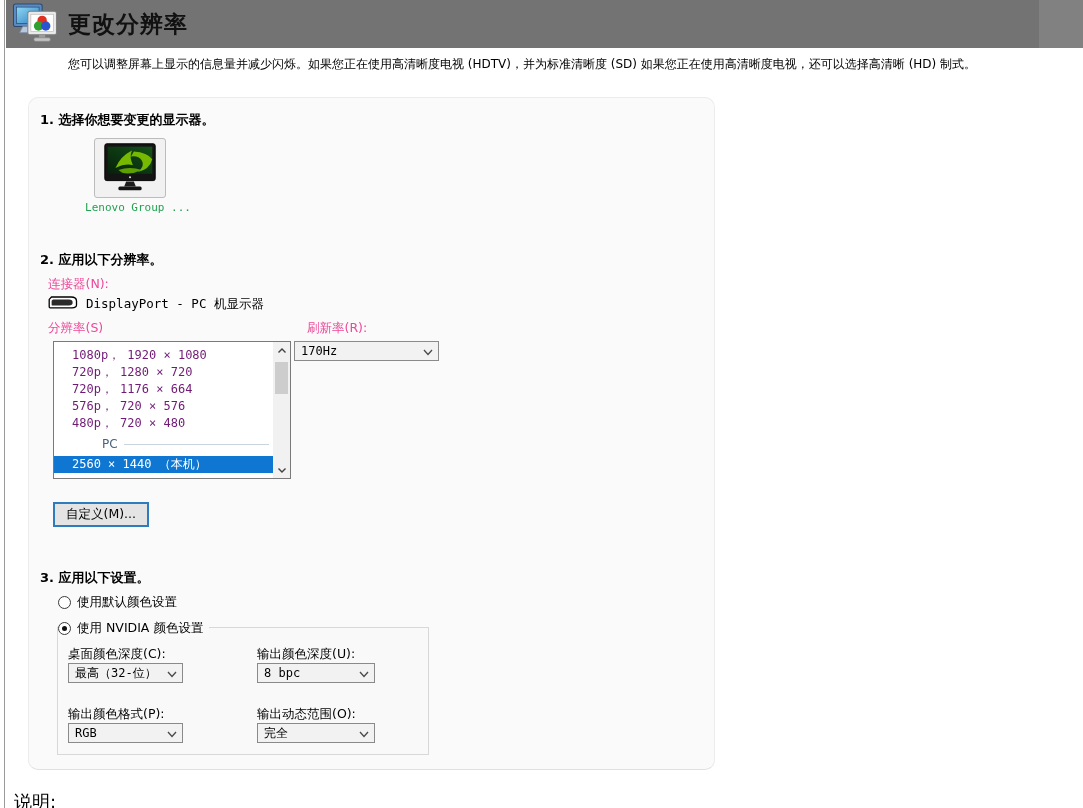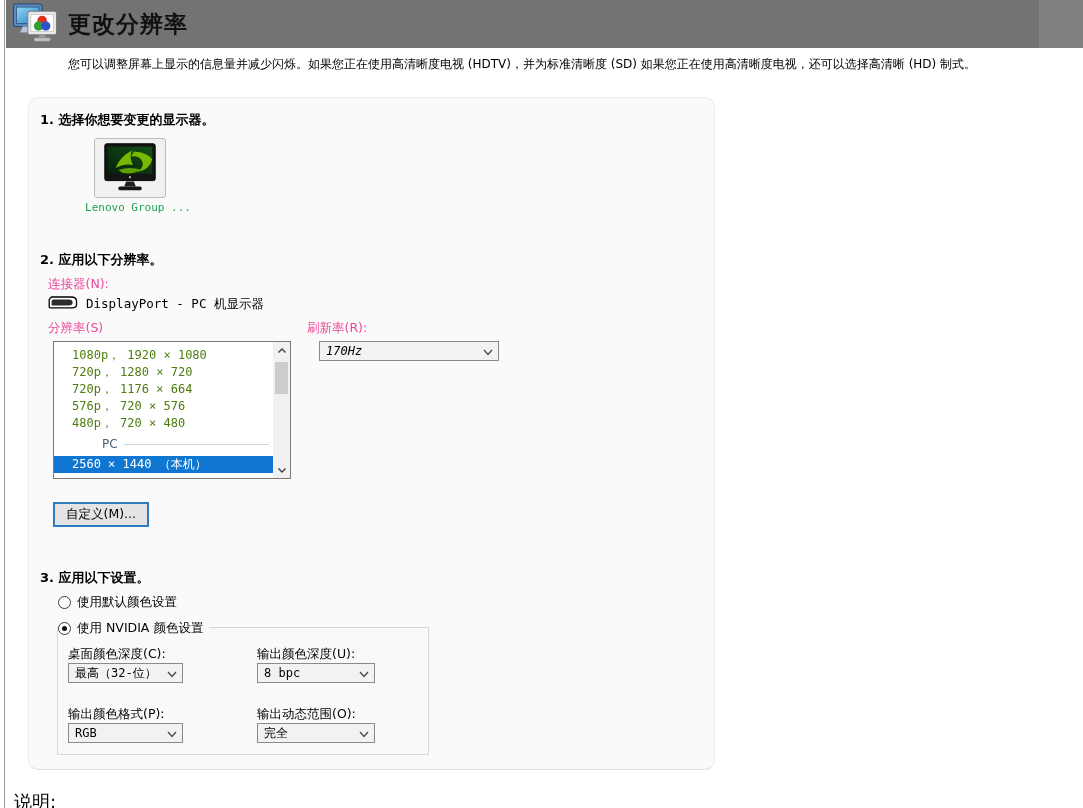"1080p， 1920 × 1080" .list-row { color: #4d7c0f -> #701a75 }
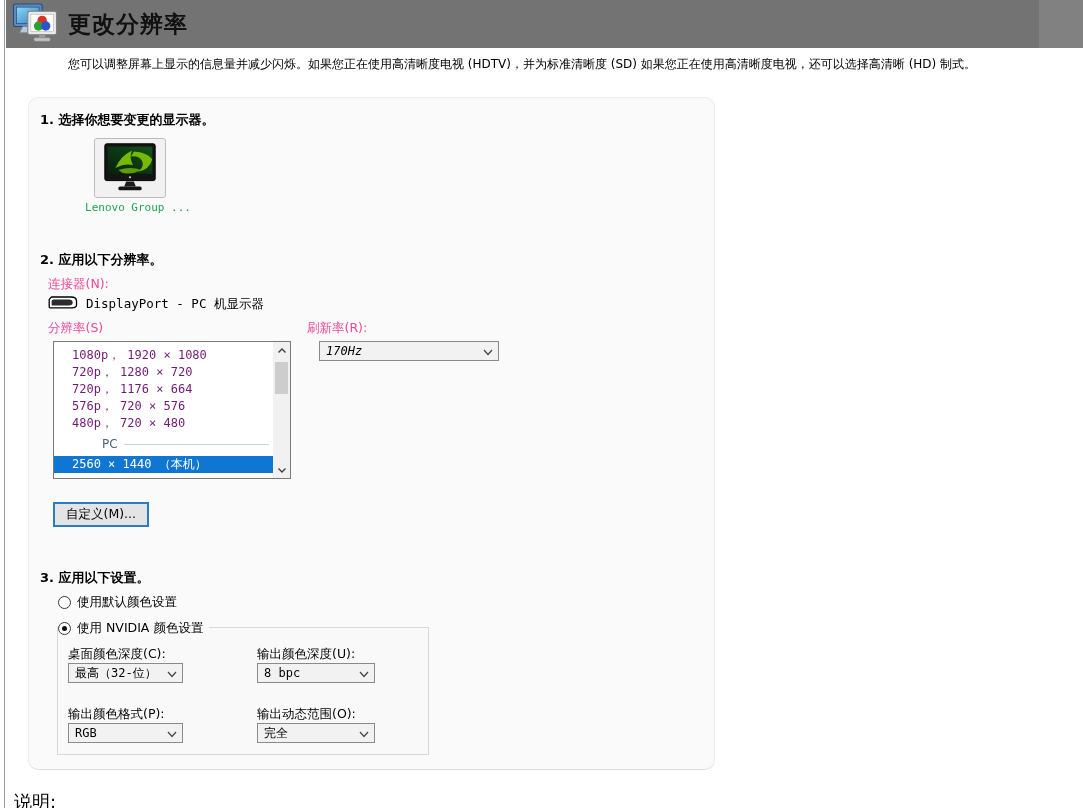"170Hz" div.combo { font-style: italic -> none; left: 319px -> 294px; width: 180px -> 145px }
